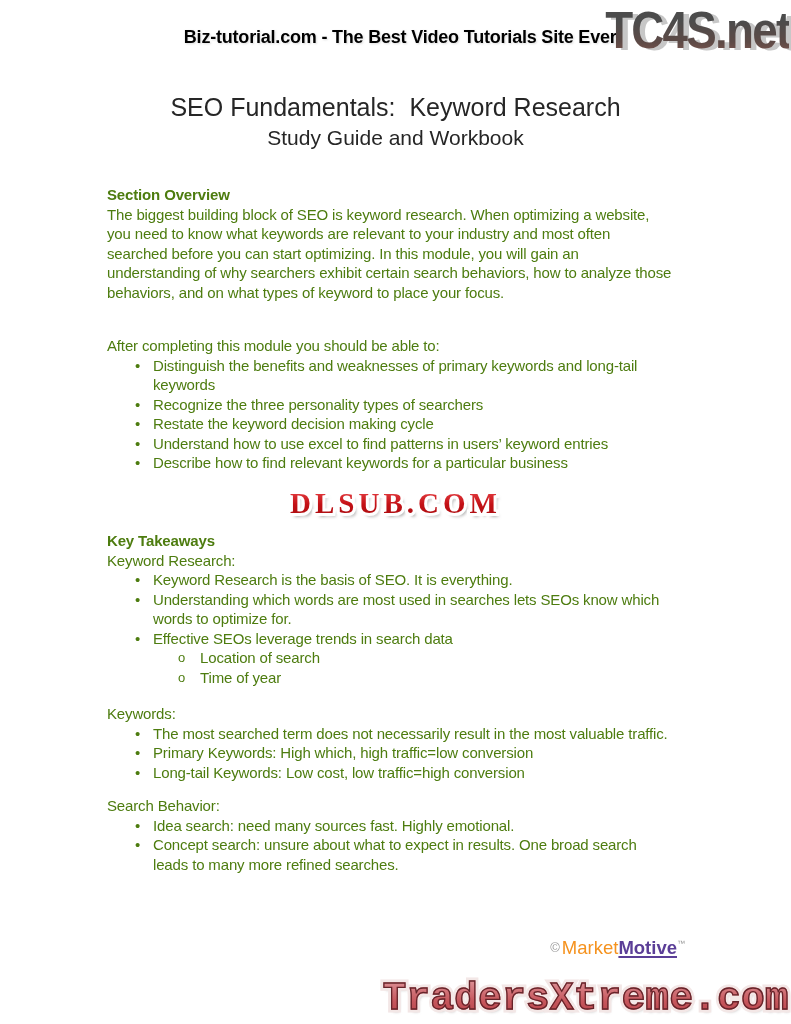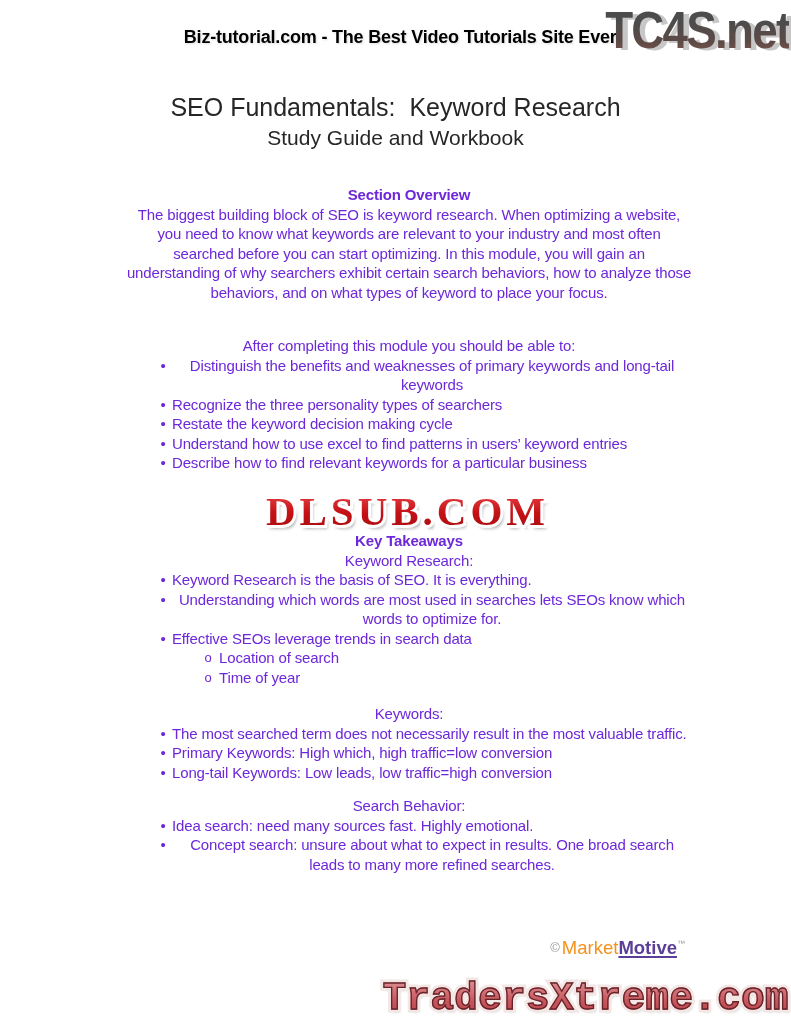"Section Overview" .block { color: #6d28d9 -> #4d7c0f; left: 126px -> 107px; text-align: center -> none }
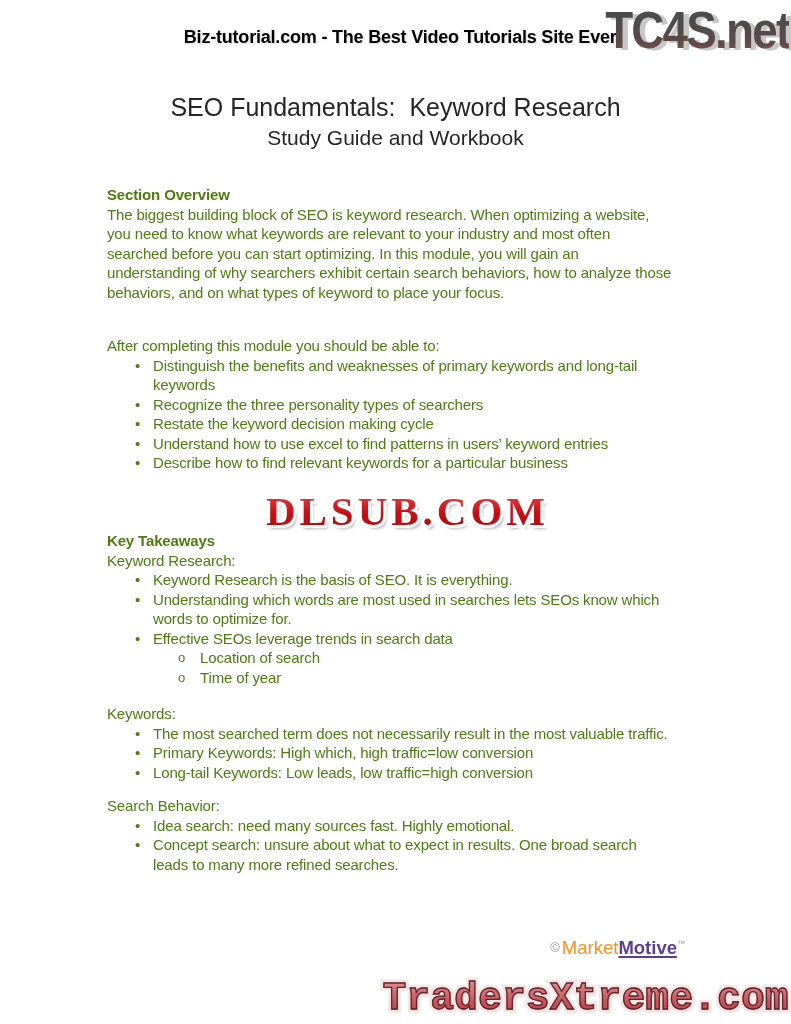"DLSUB.COM" .dlsub span { font-size: 41px -> 29px; margin-left: 12px -> none }
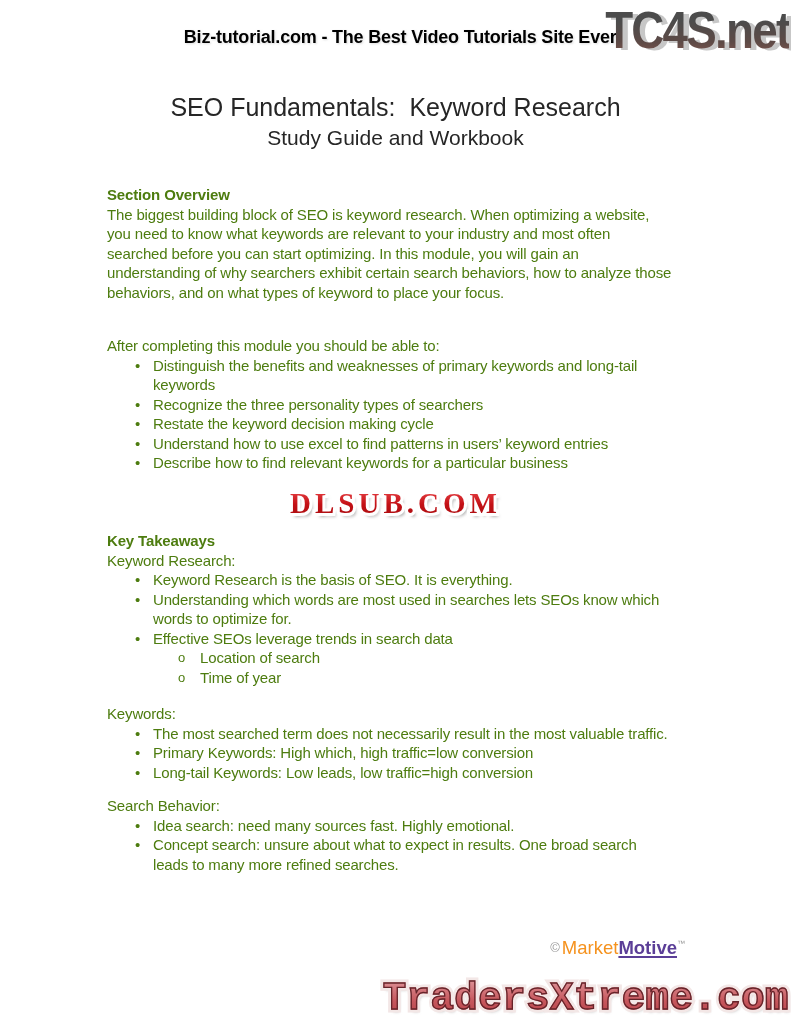"Long-tail Keywords: Low leads, low" span { text: leads -> cost }
